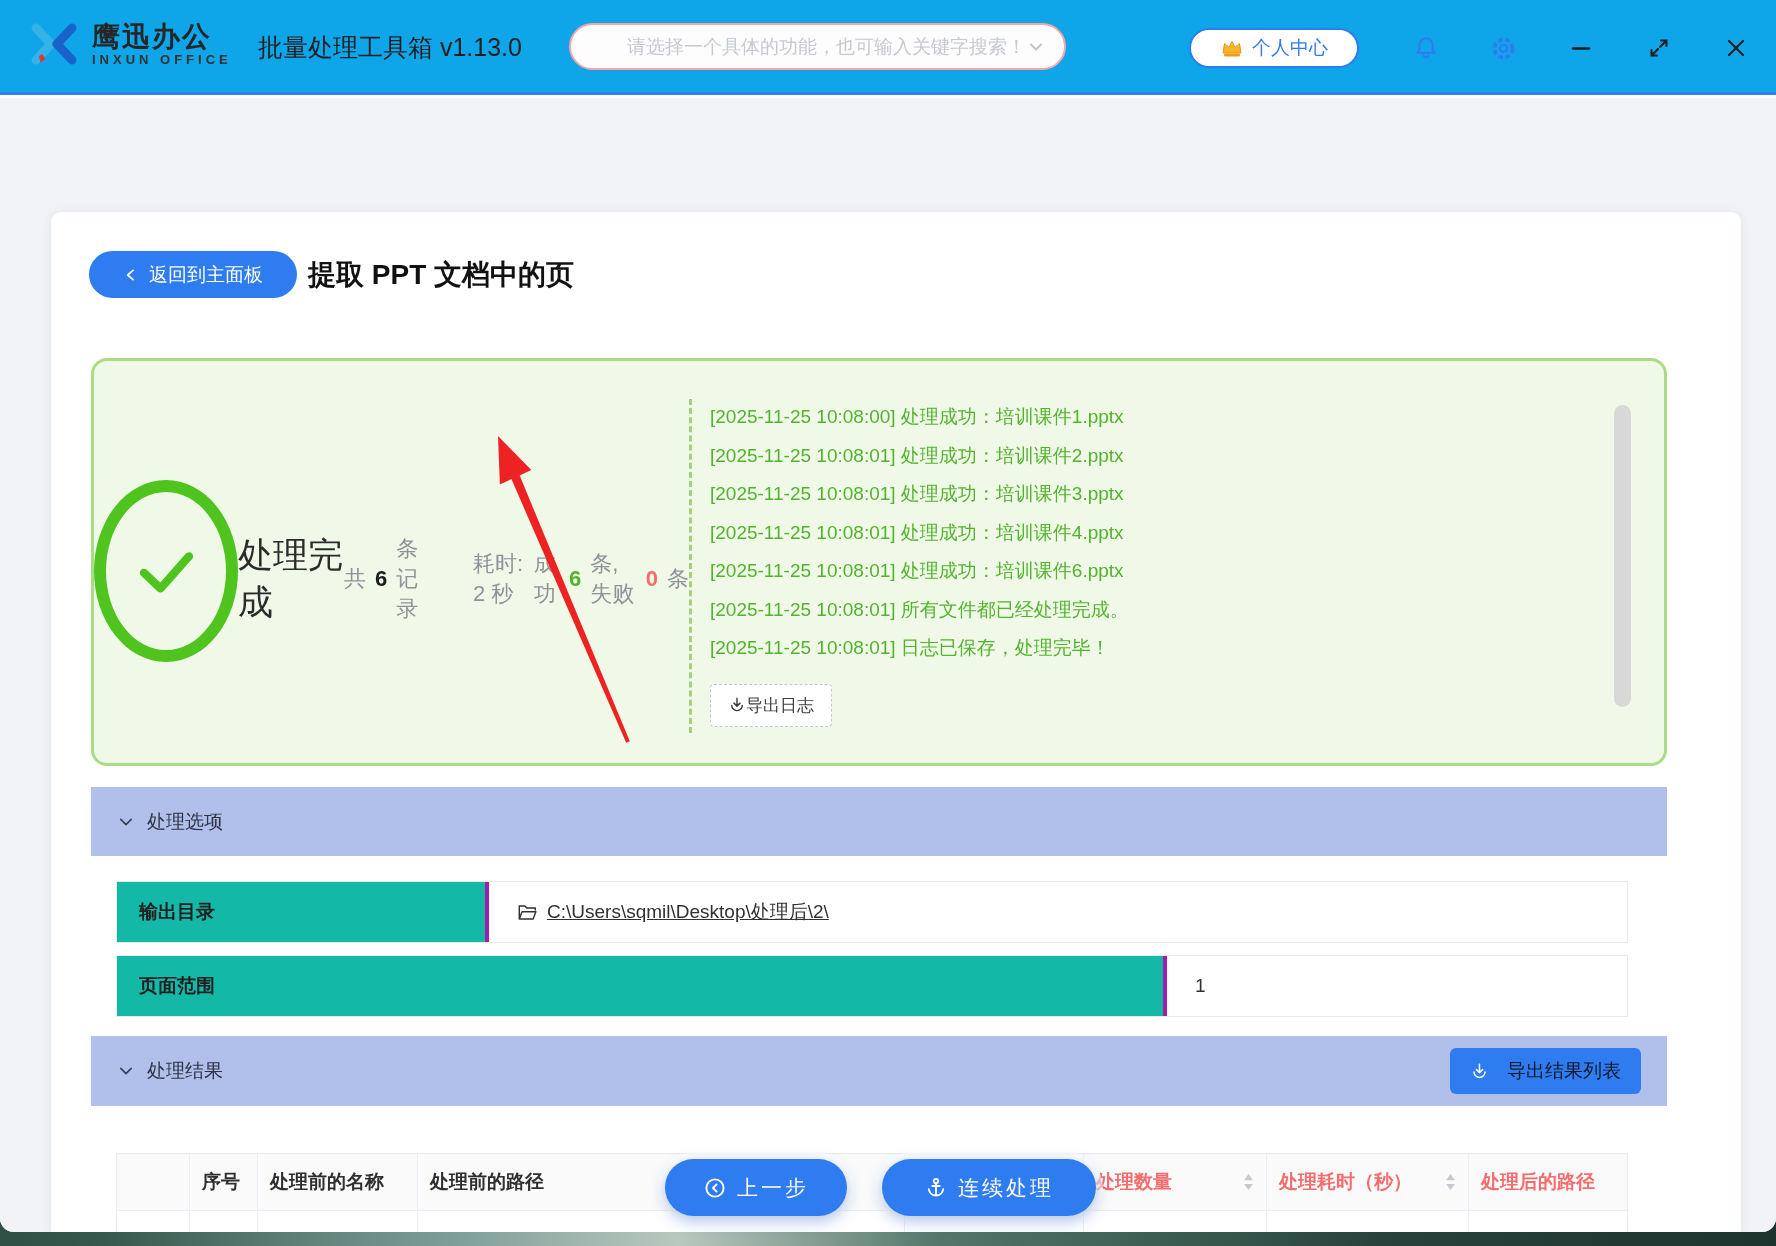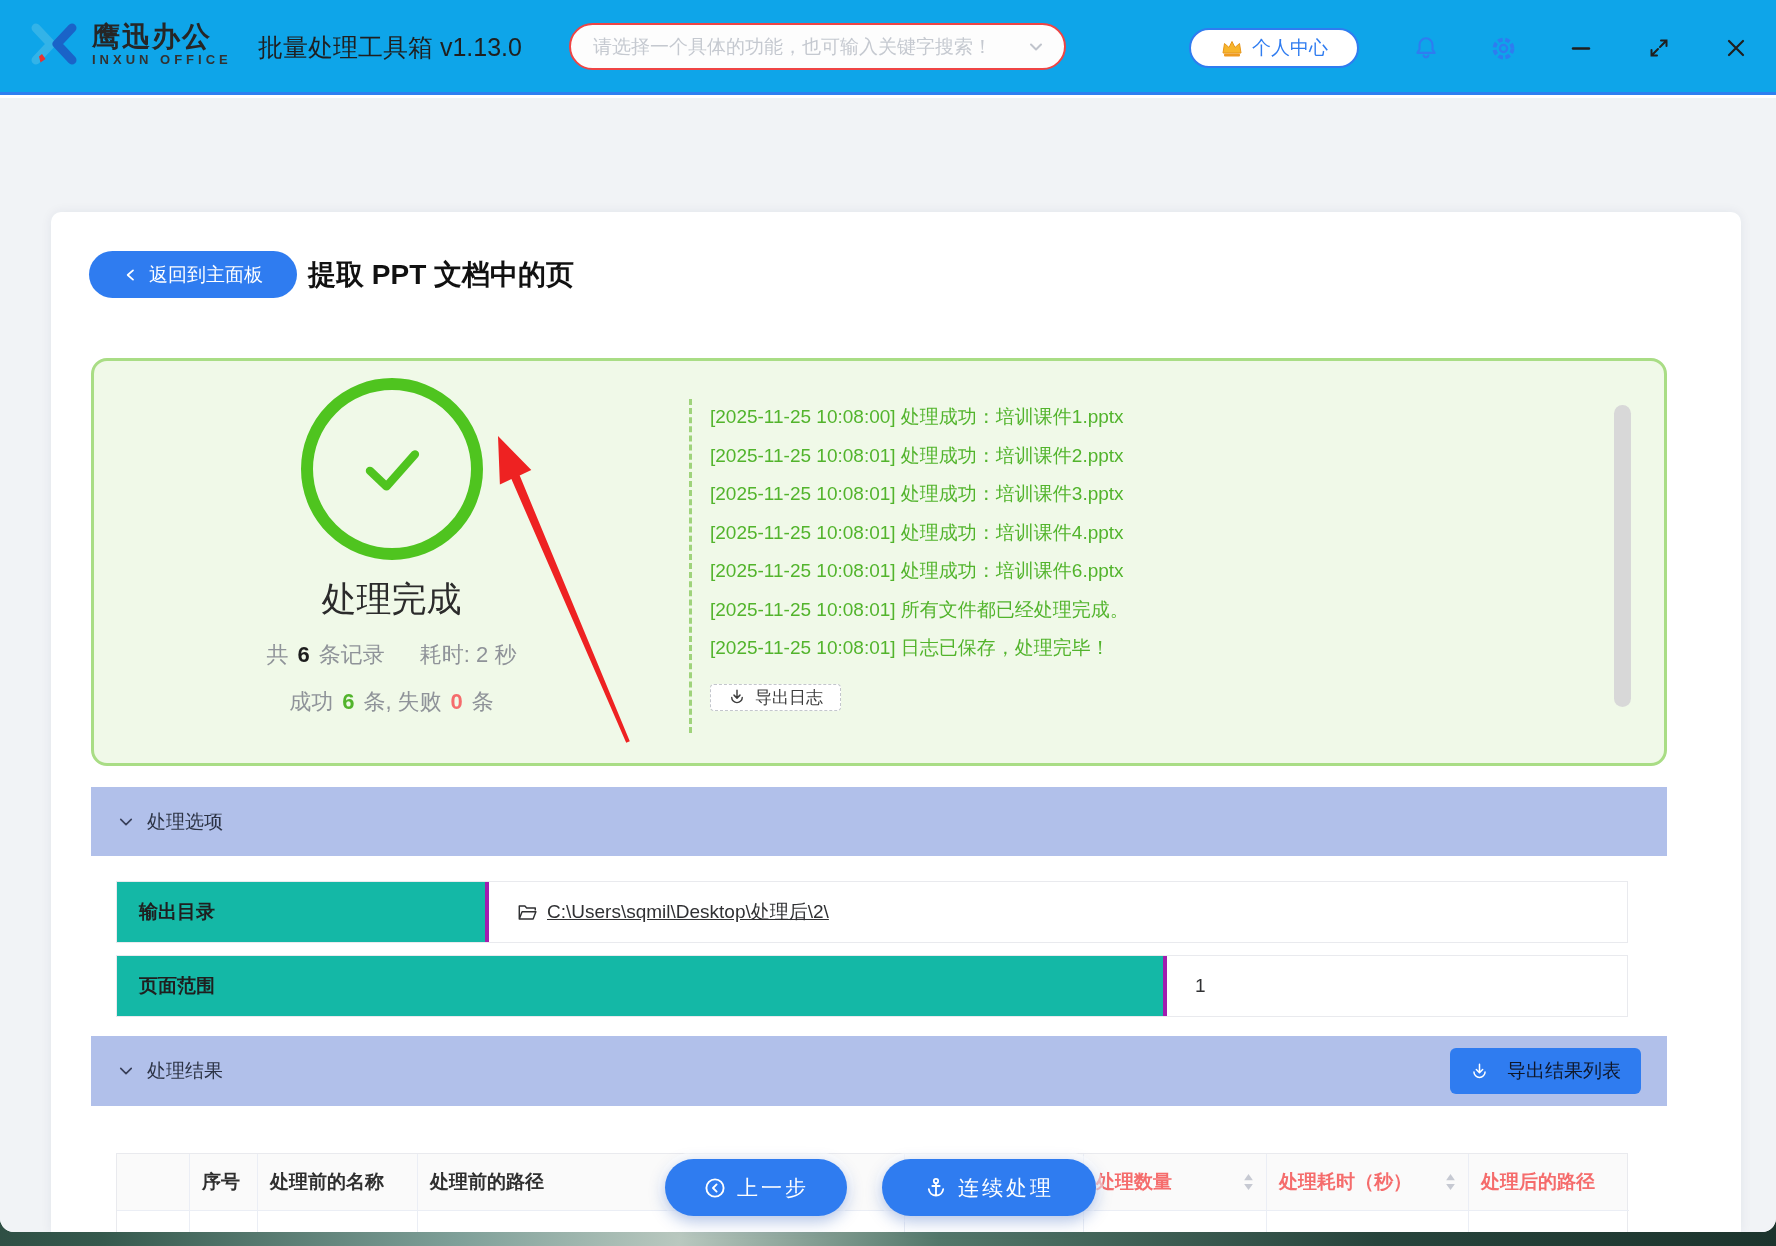"请选择一个具体的功能，也可输入关键字搜索！" .search-pill { border: 2px solid #ef4444 -> 2px solid #fca5a5; text-align: none -> right }
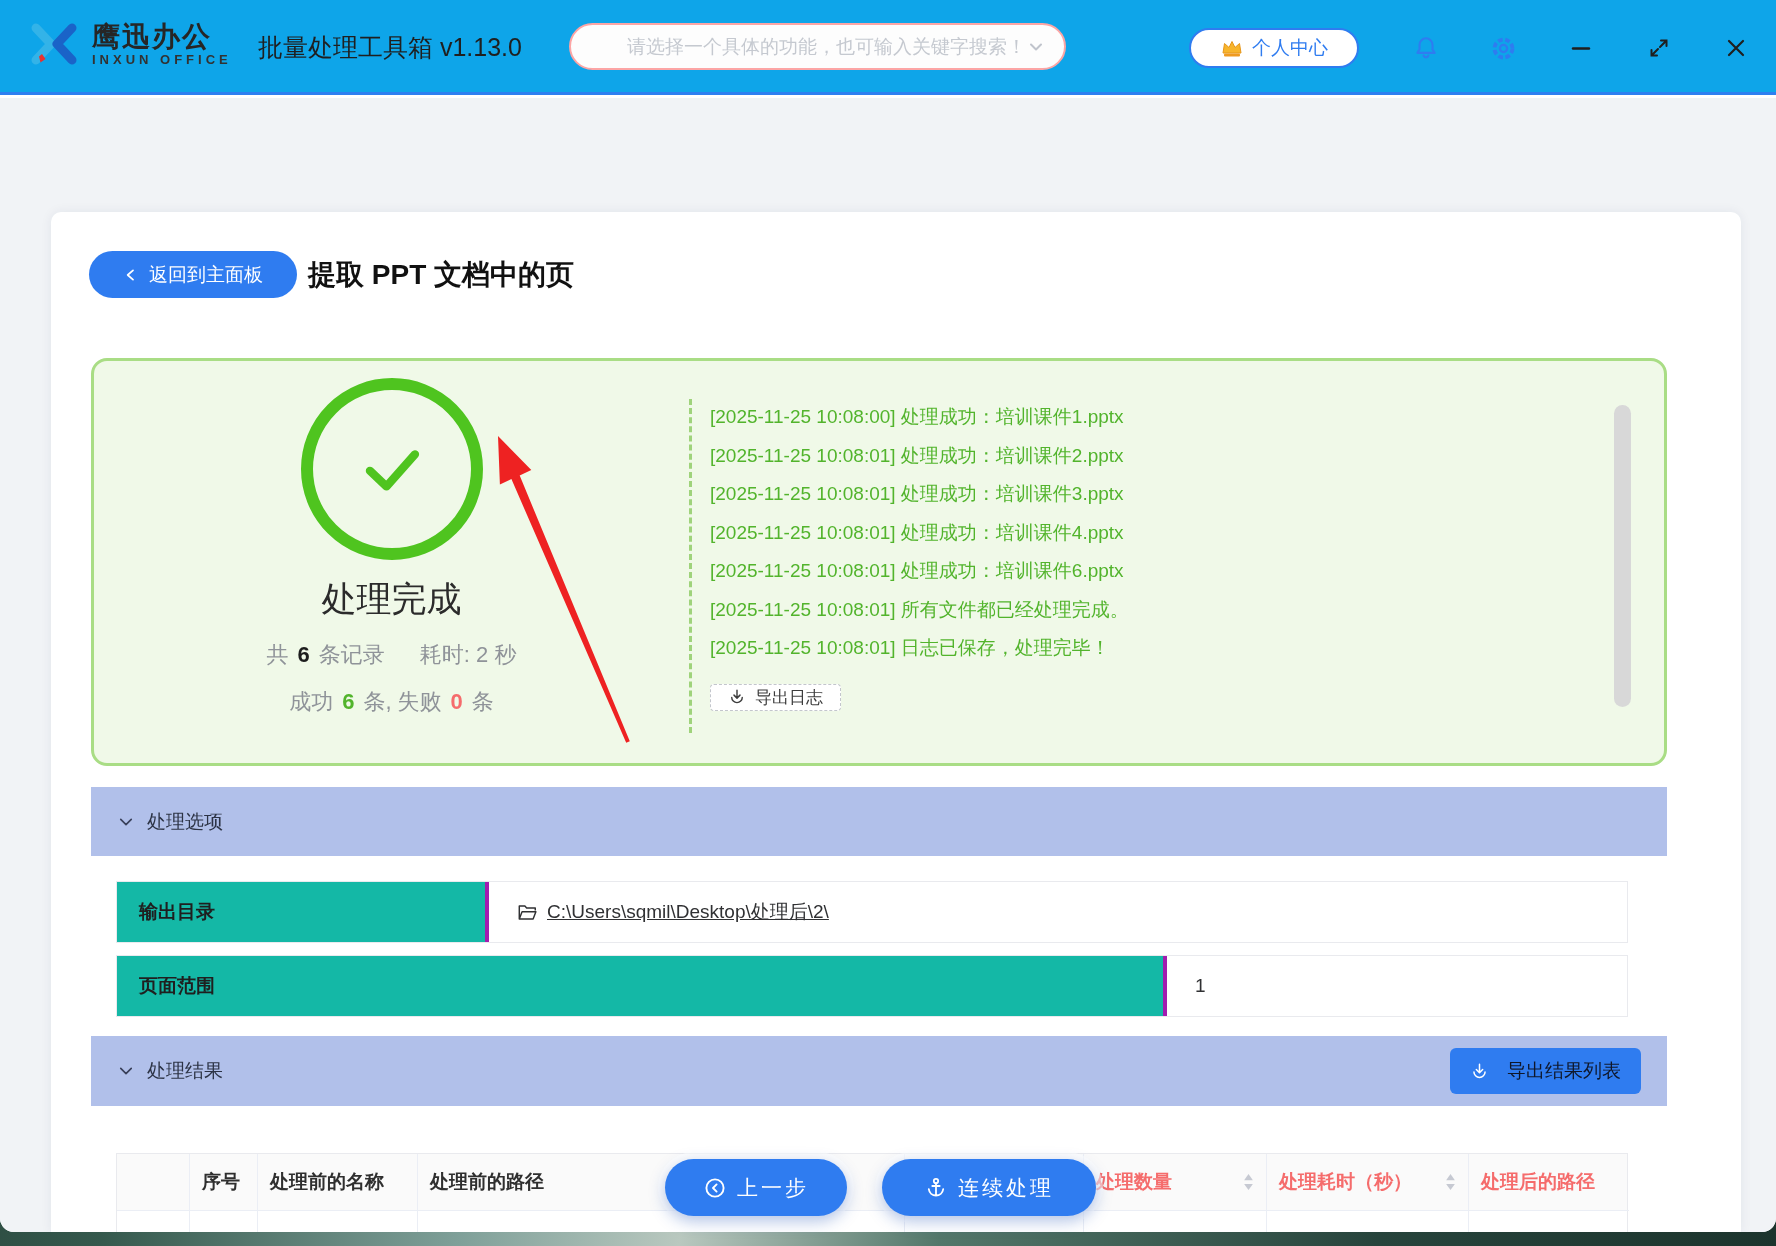"处理完成" .rp-left { flex-direction: column -> none }
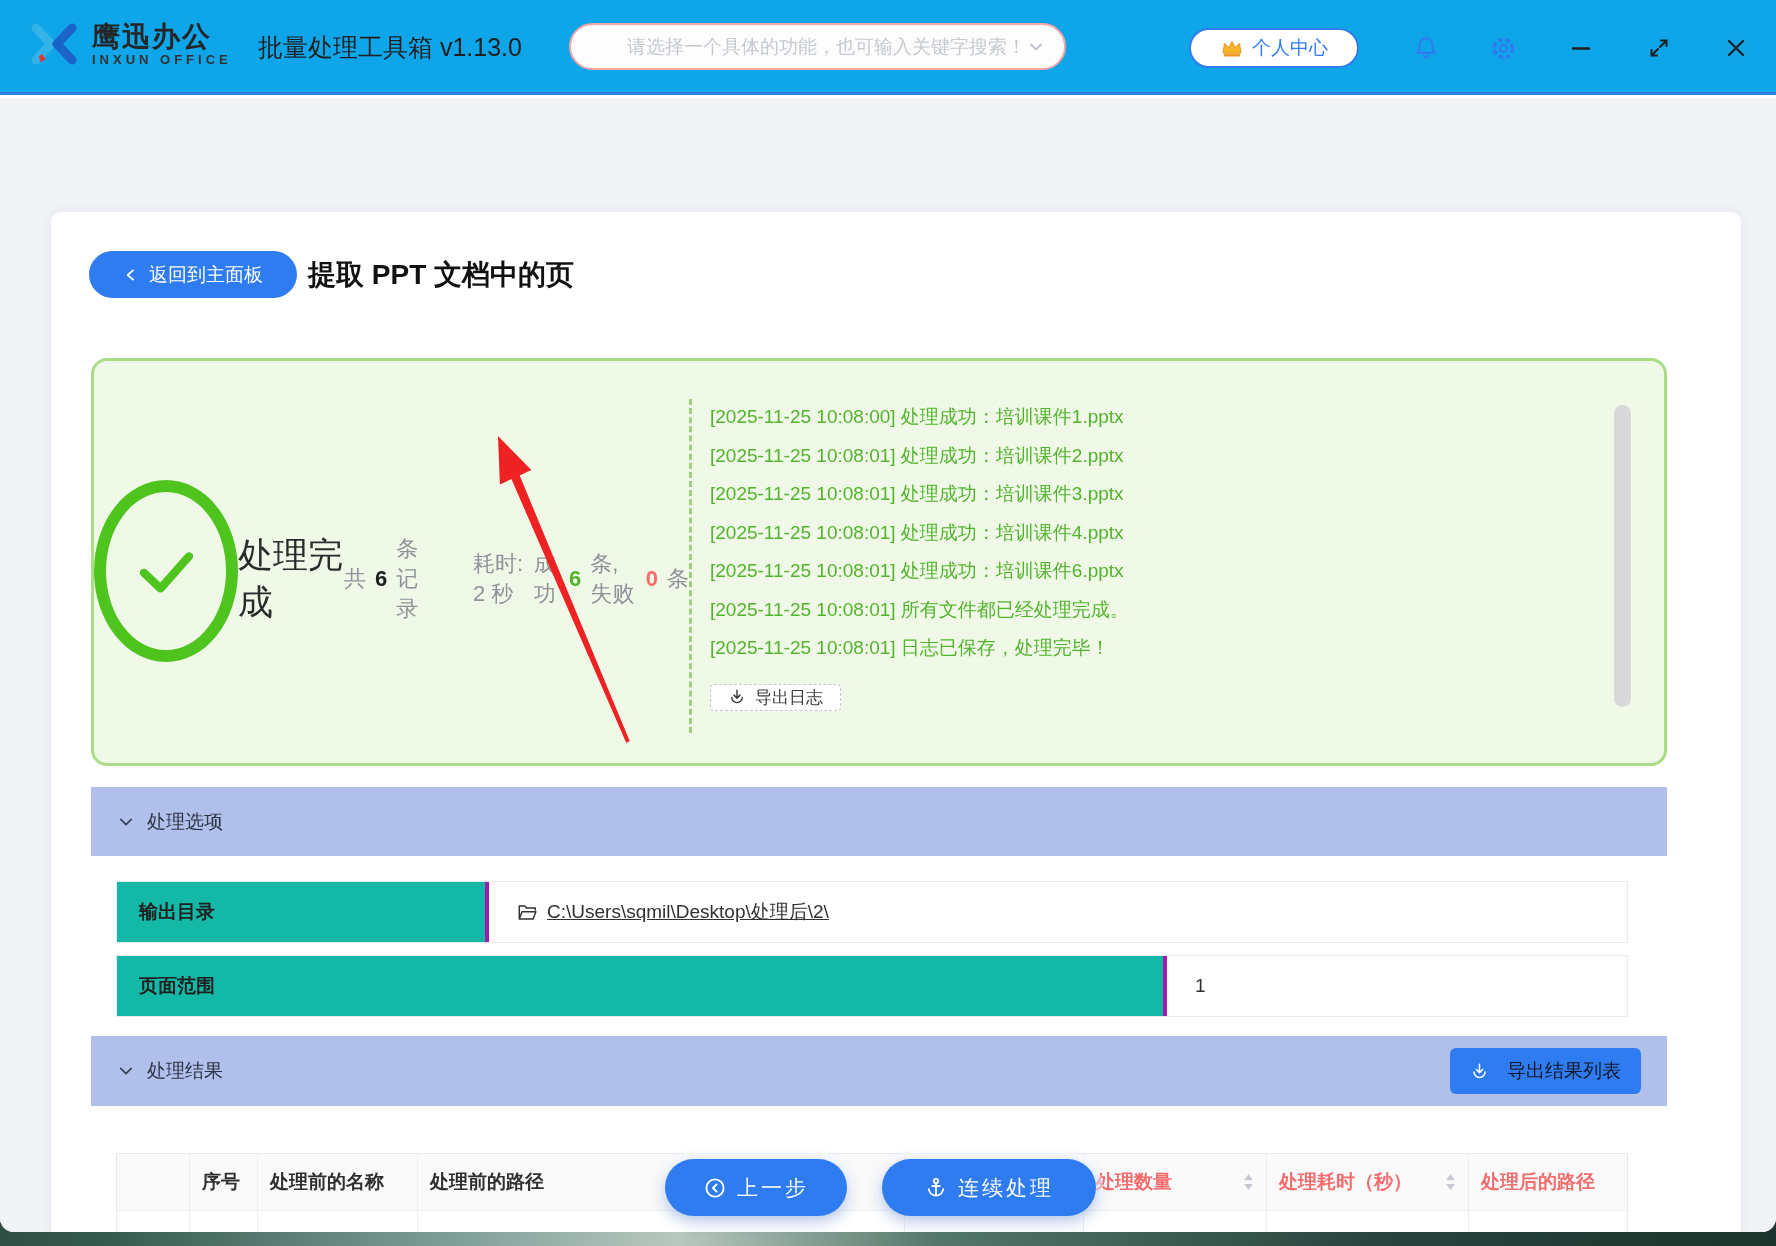"导出日志" .export-log-btn { gap: 9px -> none; padding: 1px 17px -> 9px 17px }
